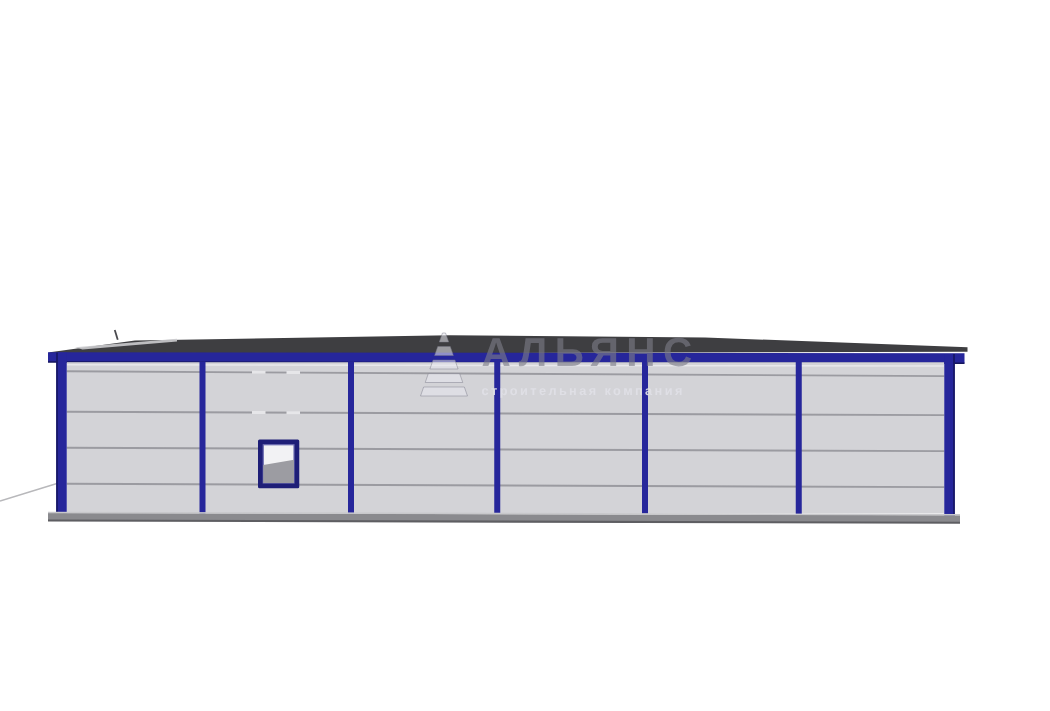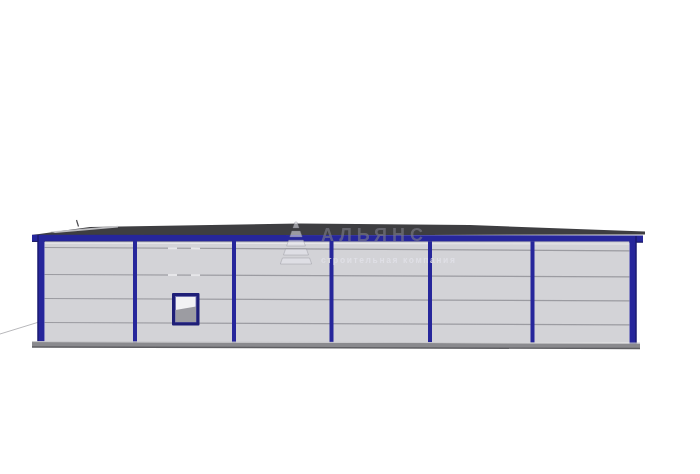"АЛЬЯНС" .wm-title { font-size: 18px -> 27px }
